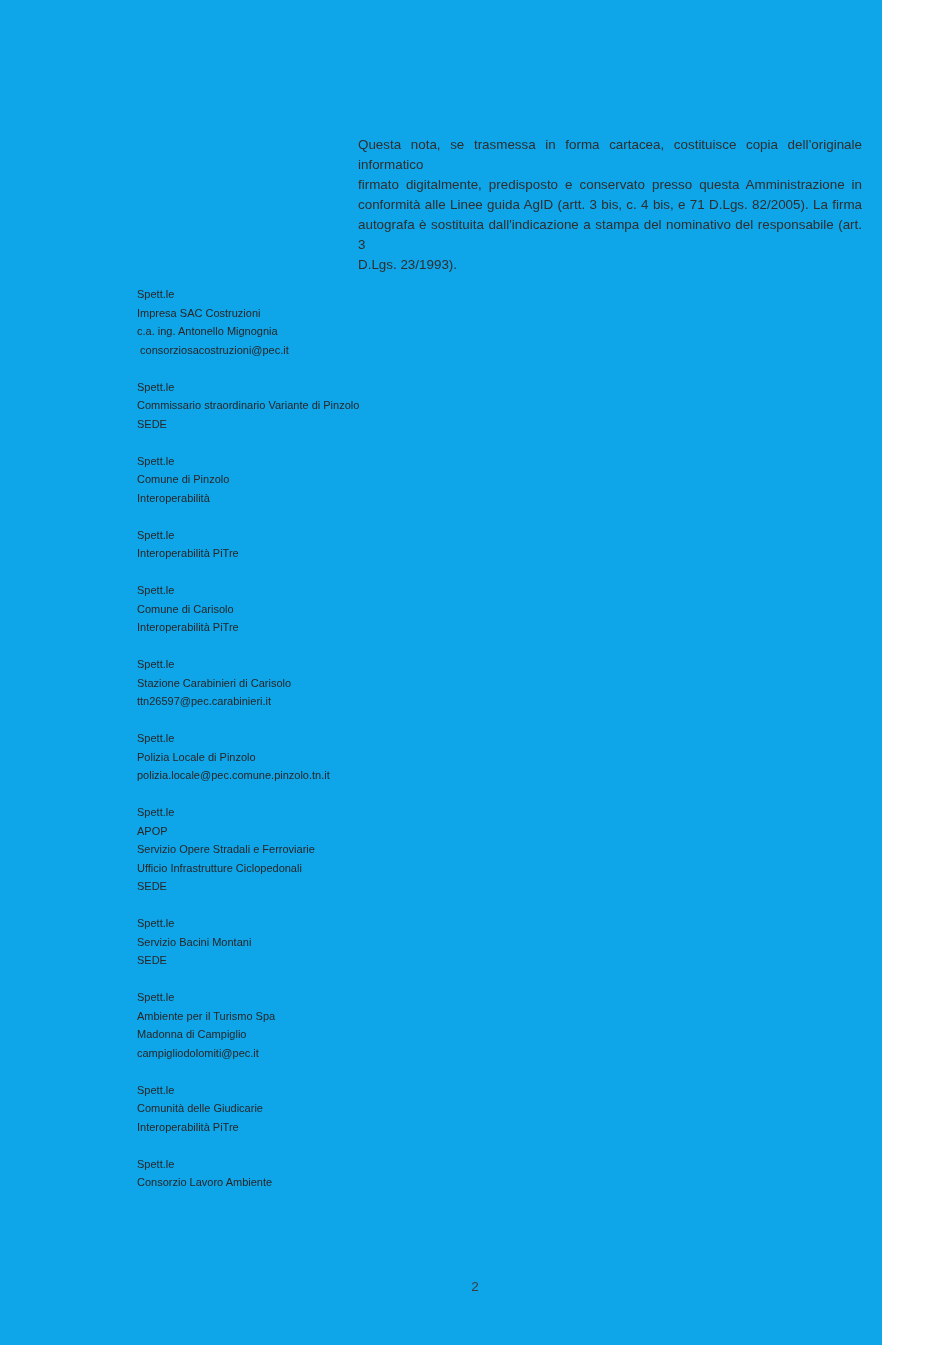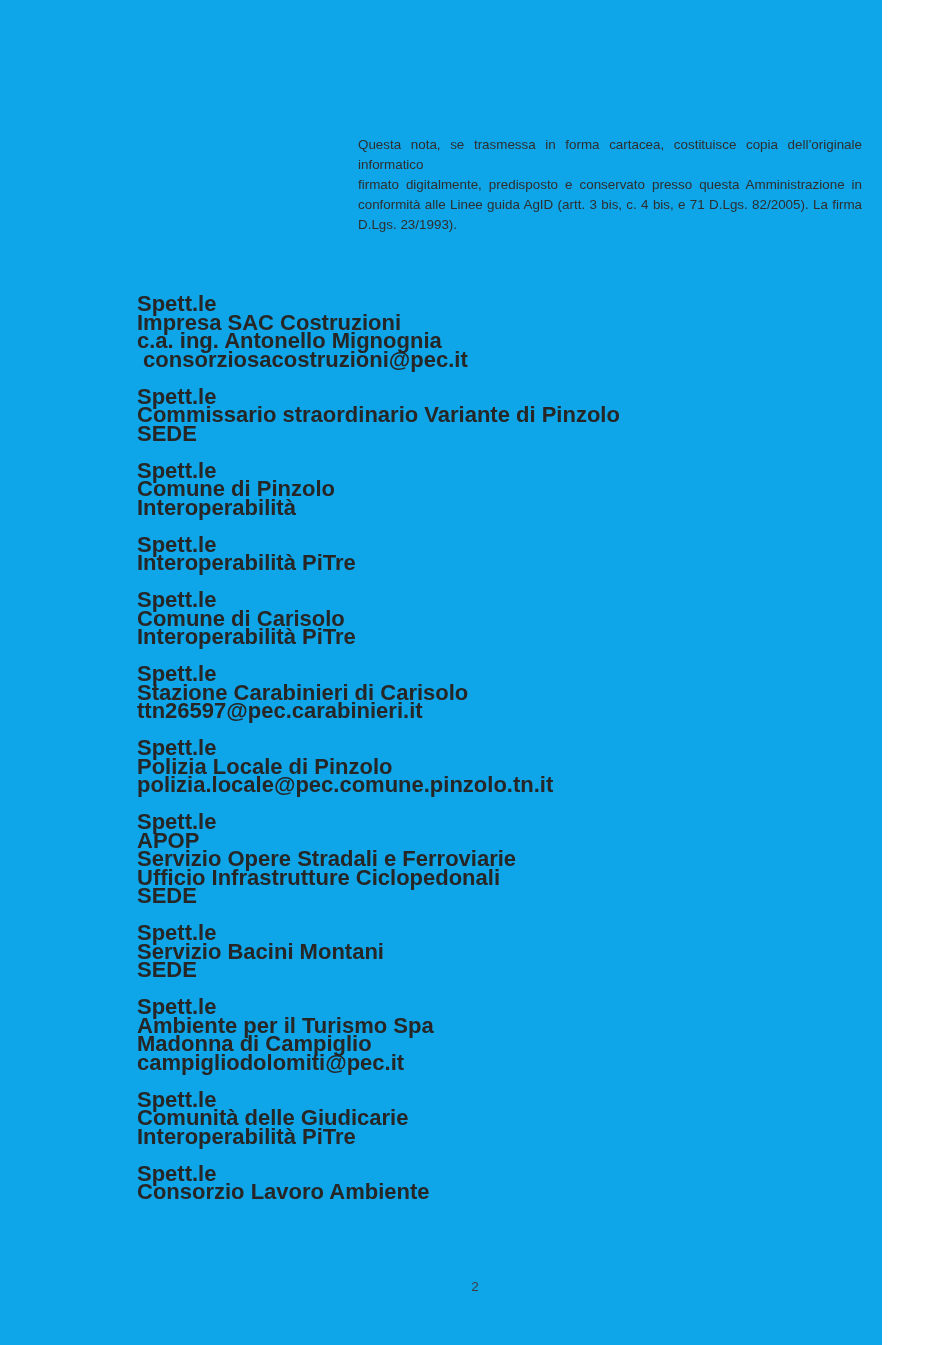"autografa è sostituita dall'indicazione" div.jline { html: none -> <div>autografa è sostituita dall'indicazione a stampa del nominativo del responsabile (art. 3</div> }
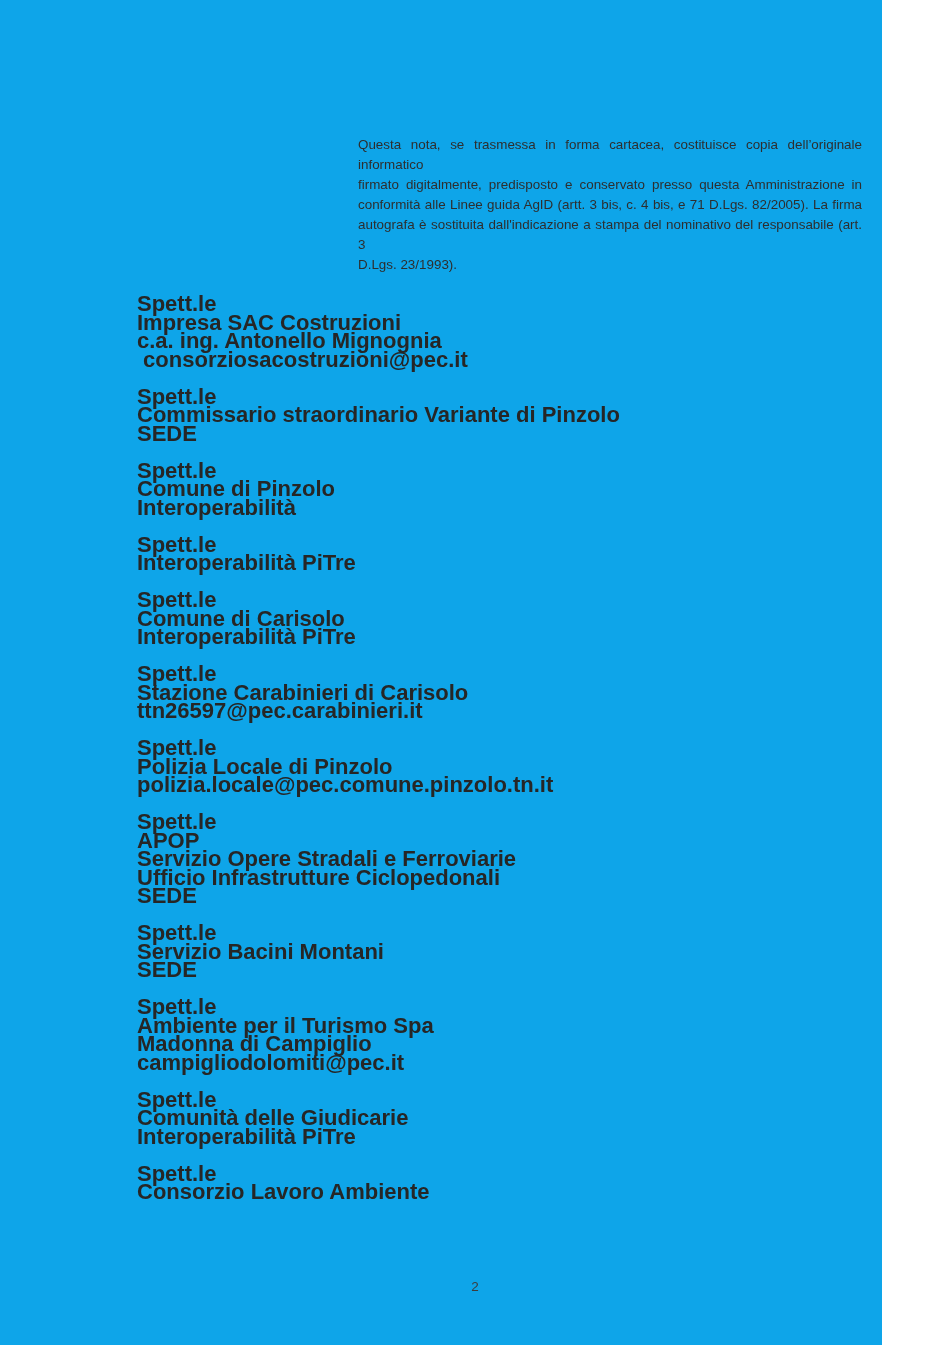"Spett.le" .recipients { font-size: 22px -> 11px; font-weight: bold -> none; top: 295px -> 285px }
